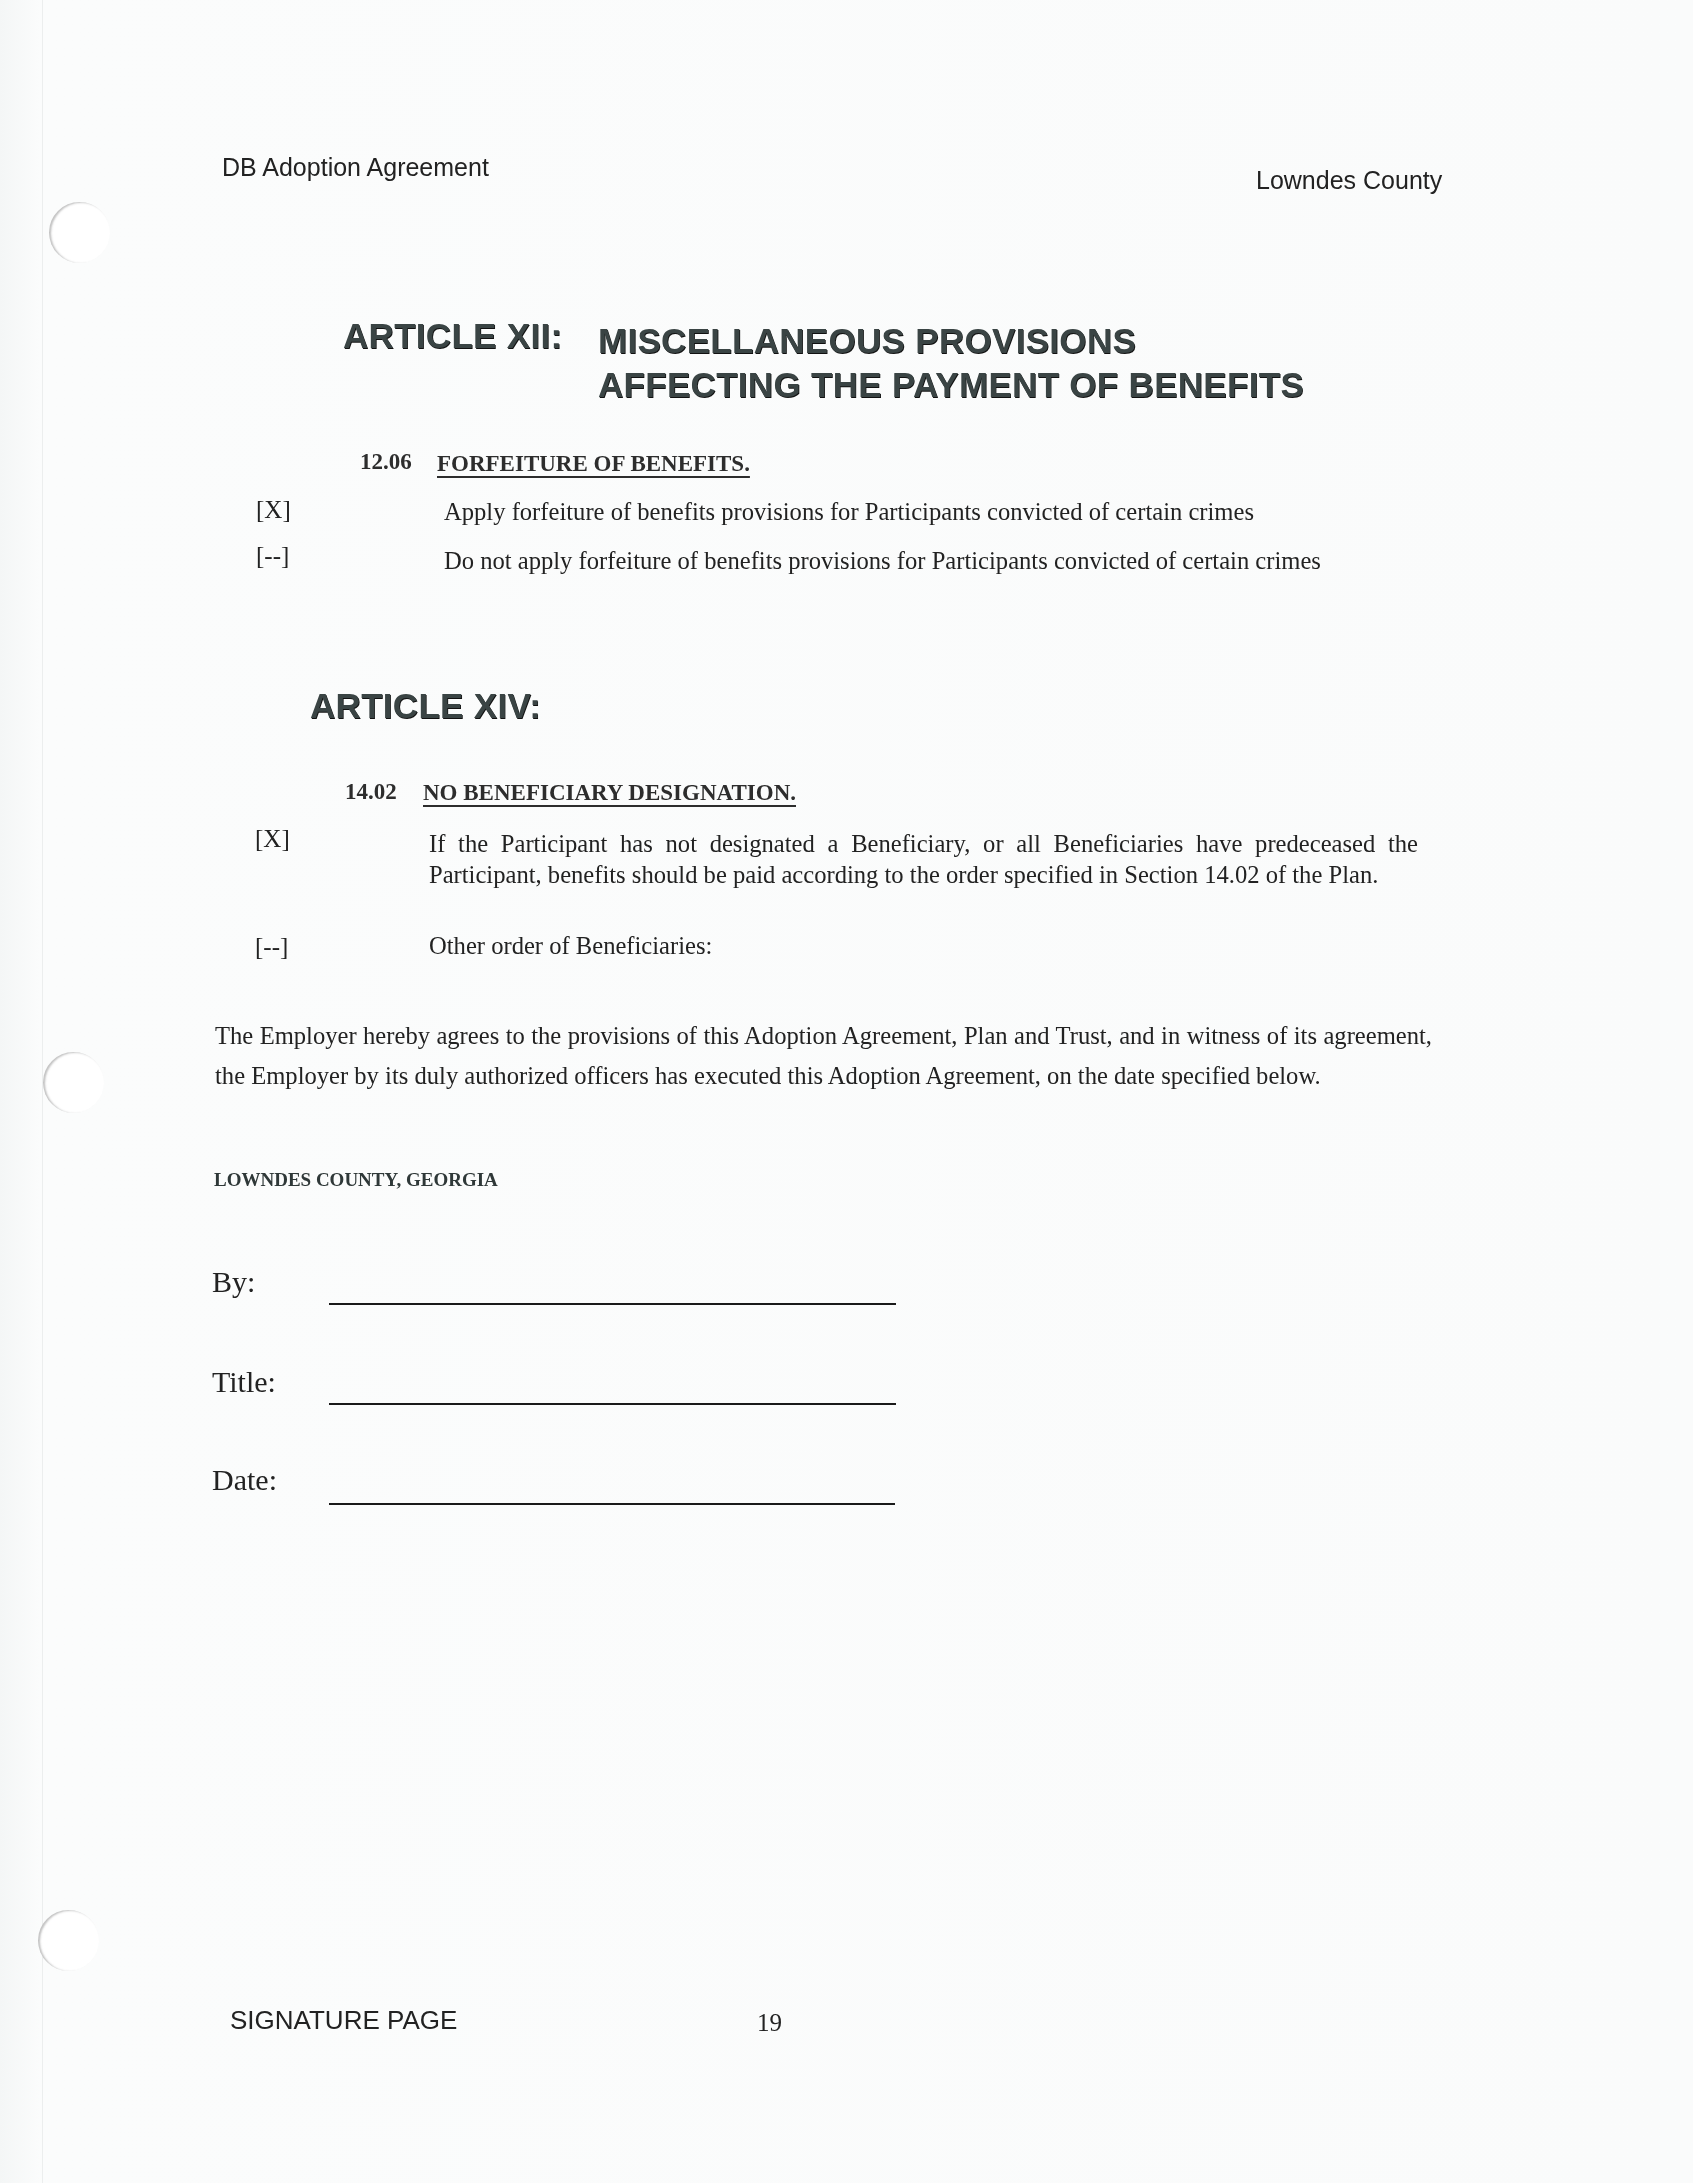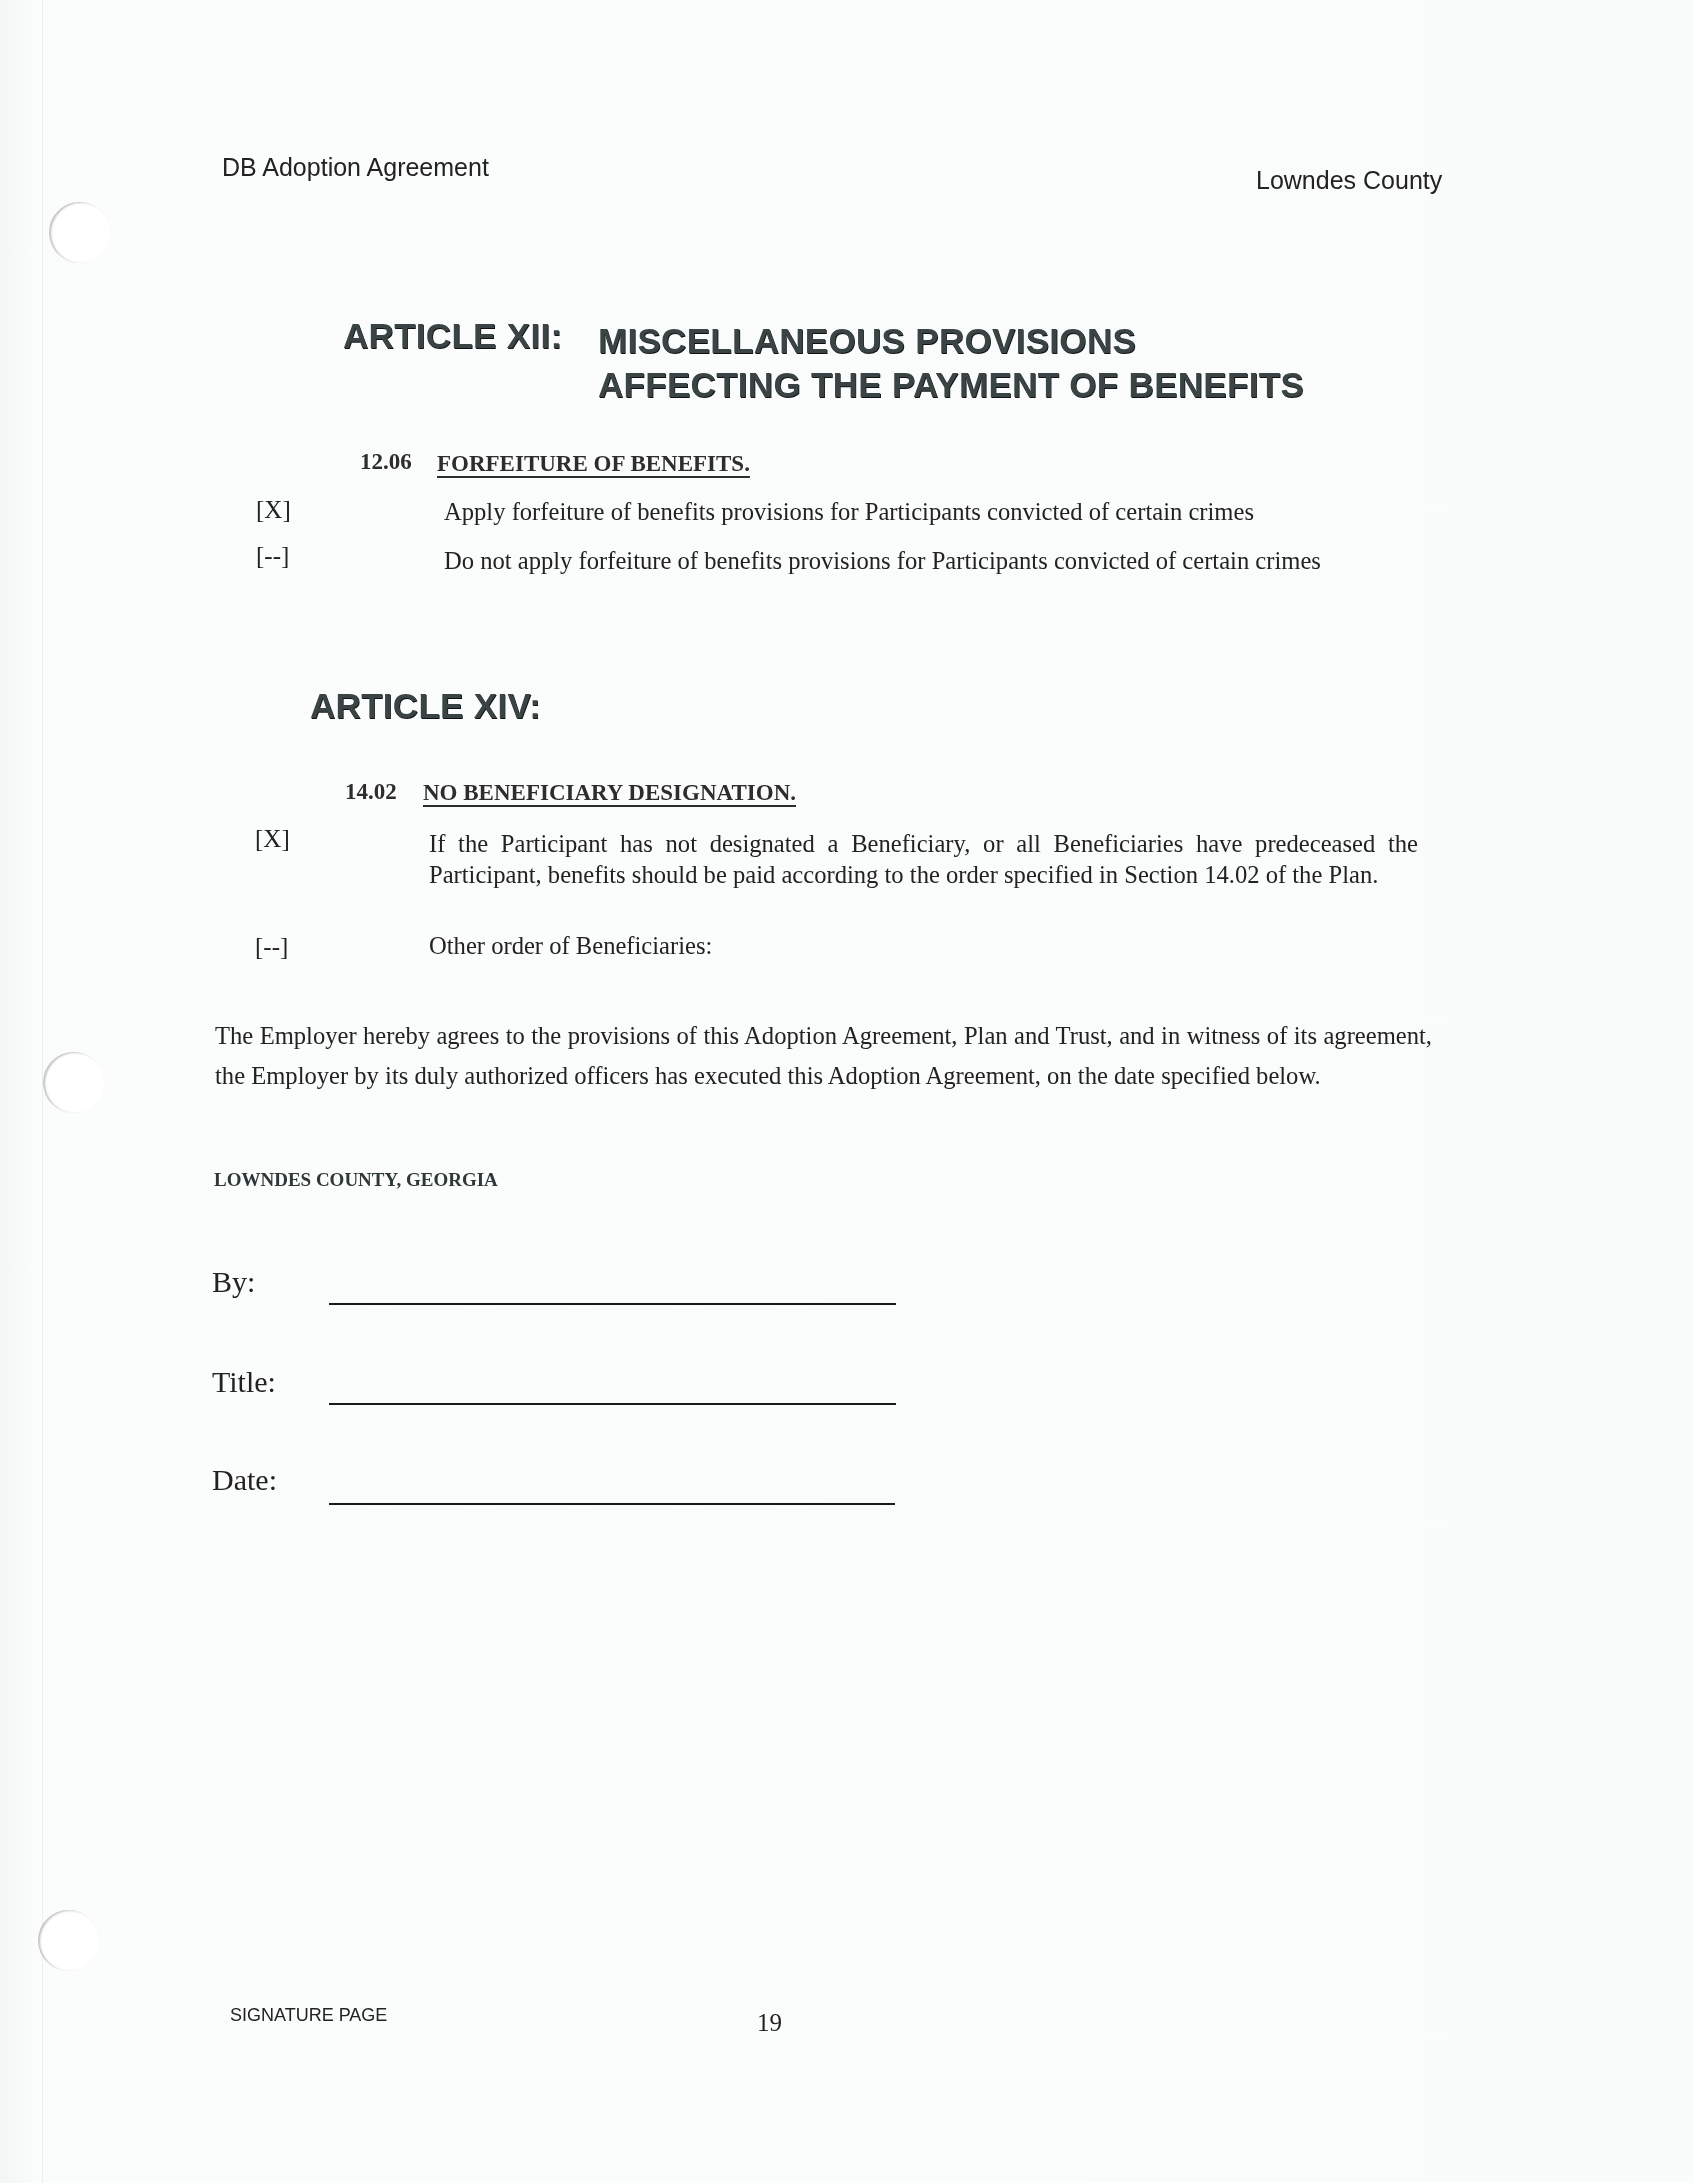"SIGNATURE PAGE" .footer-left { font-size: 18px -> 26px }
